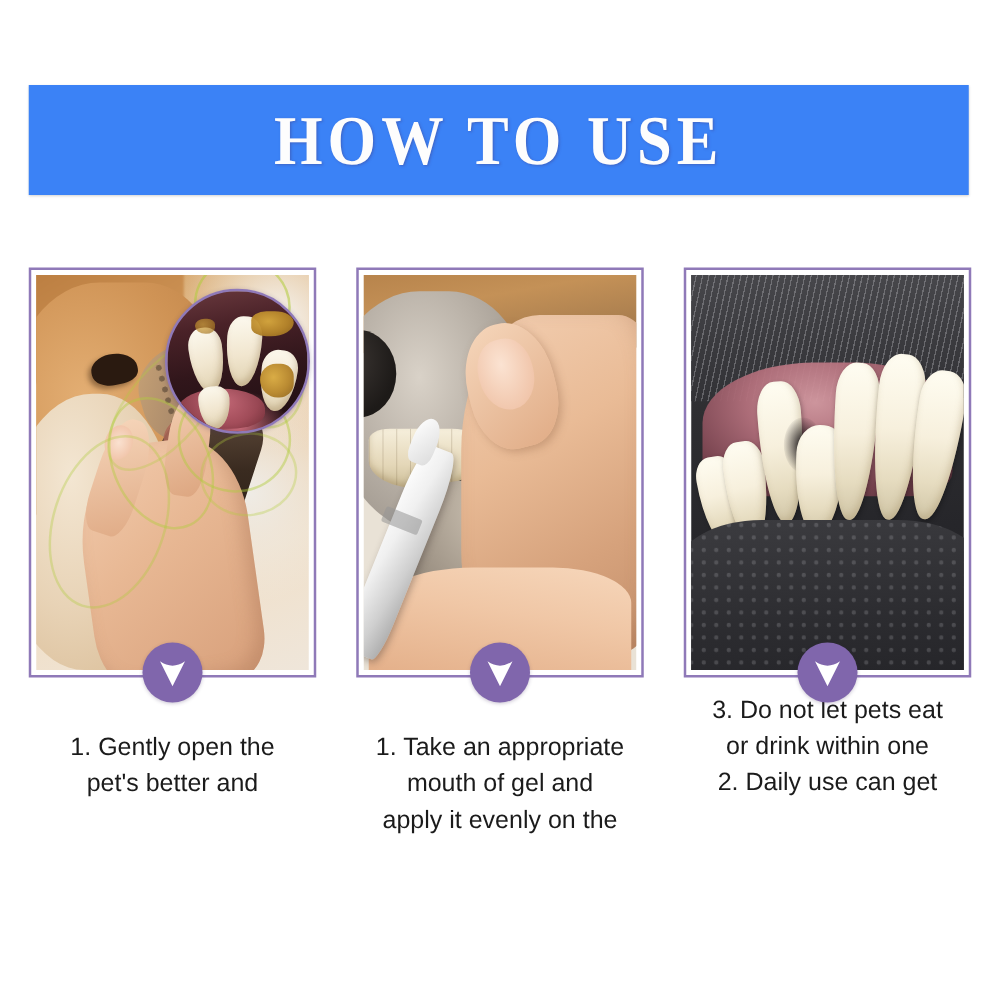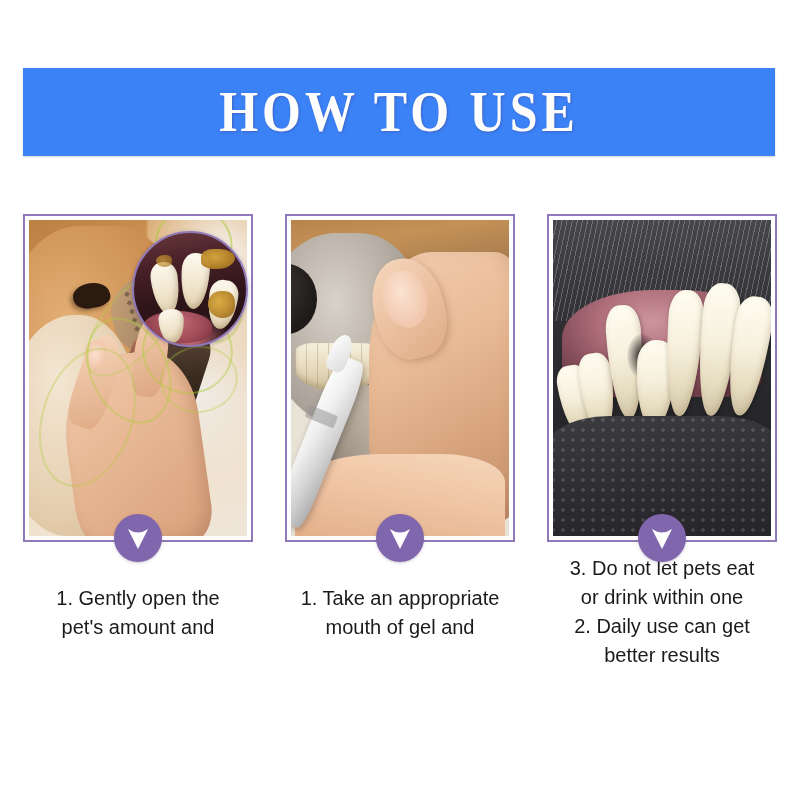"pet's amount and" span.line { text: amount -> better }
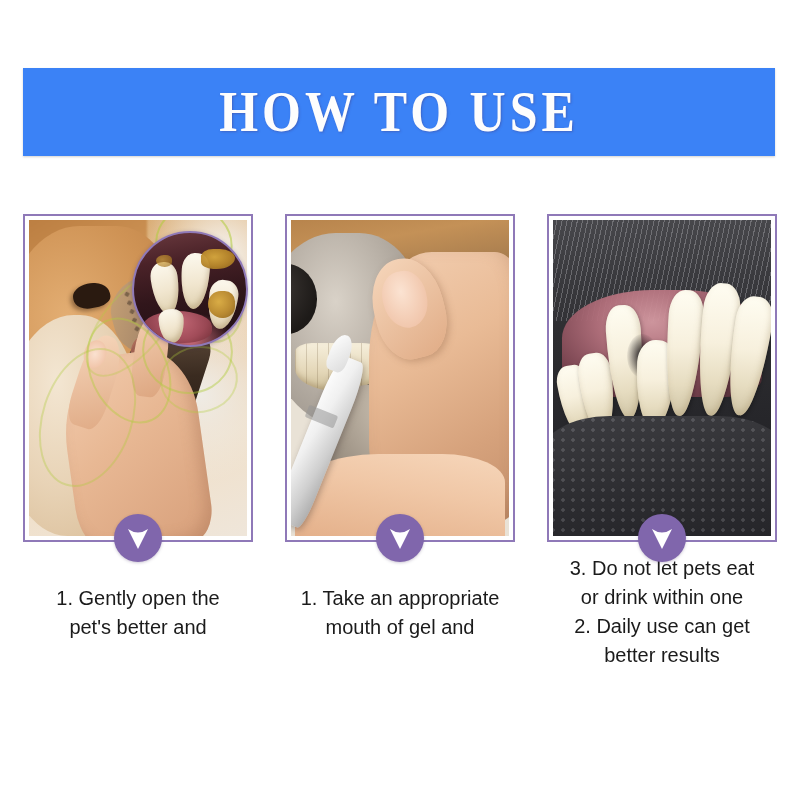"apply it evenly on the" span.line { html: none -> <span>apply it evenly on the</span> }
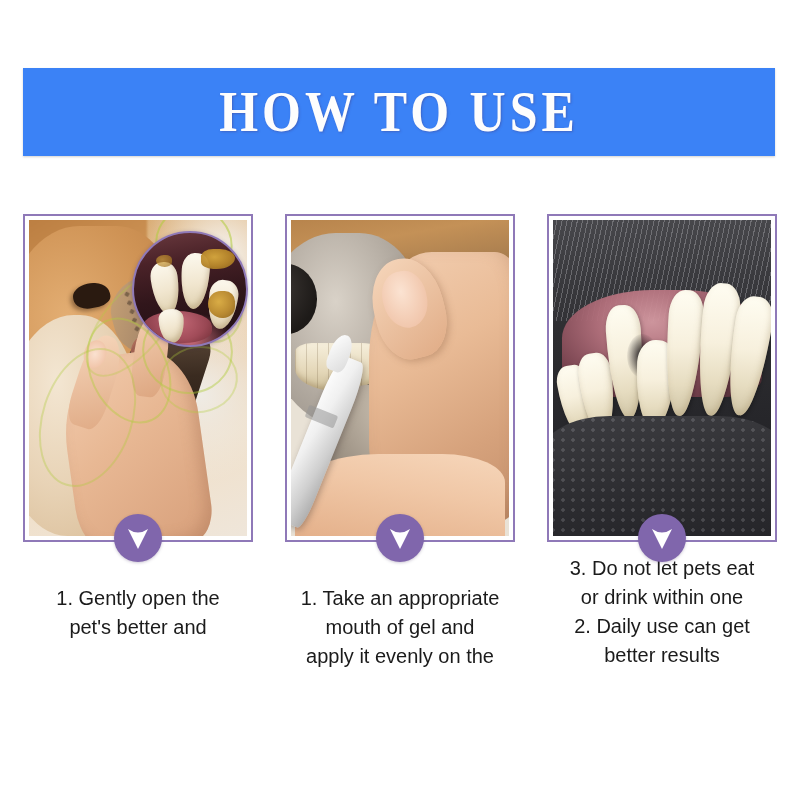"better results" span.line { html: <span>better results</span> -> none }
